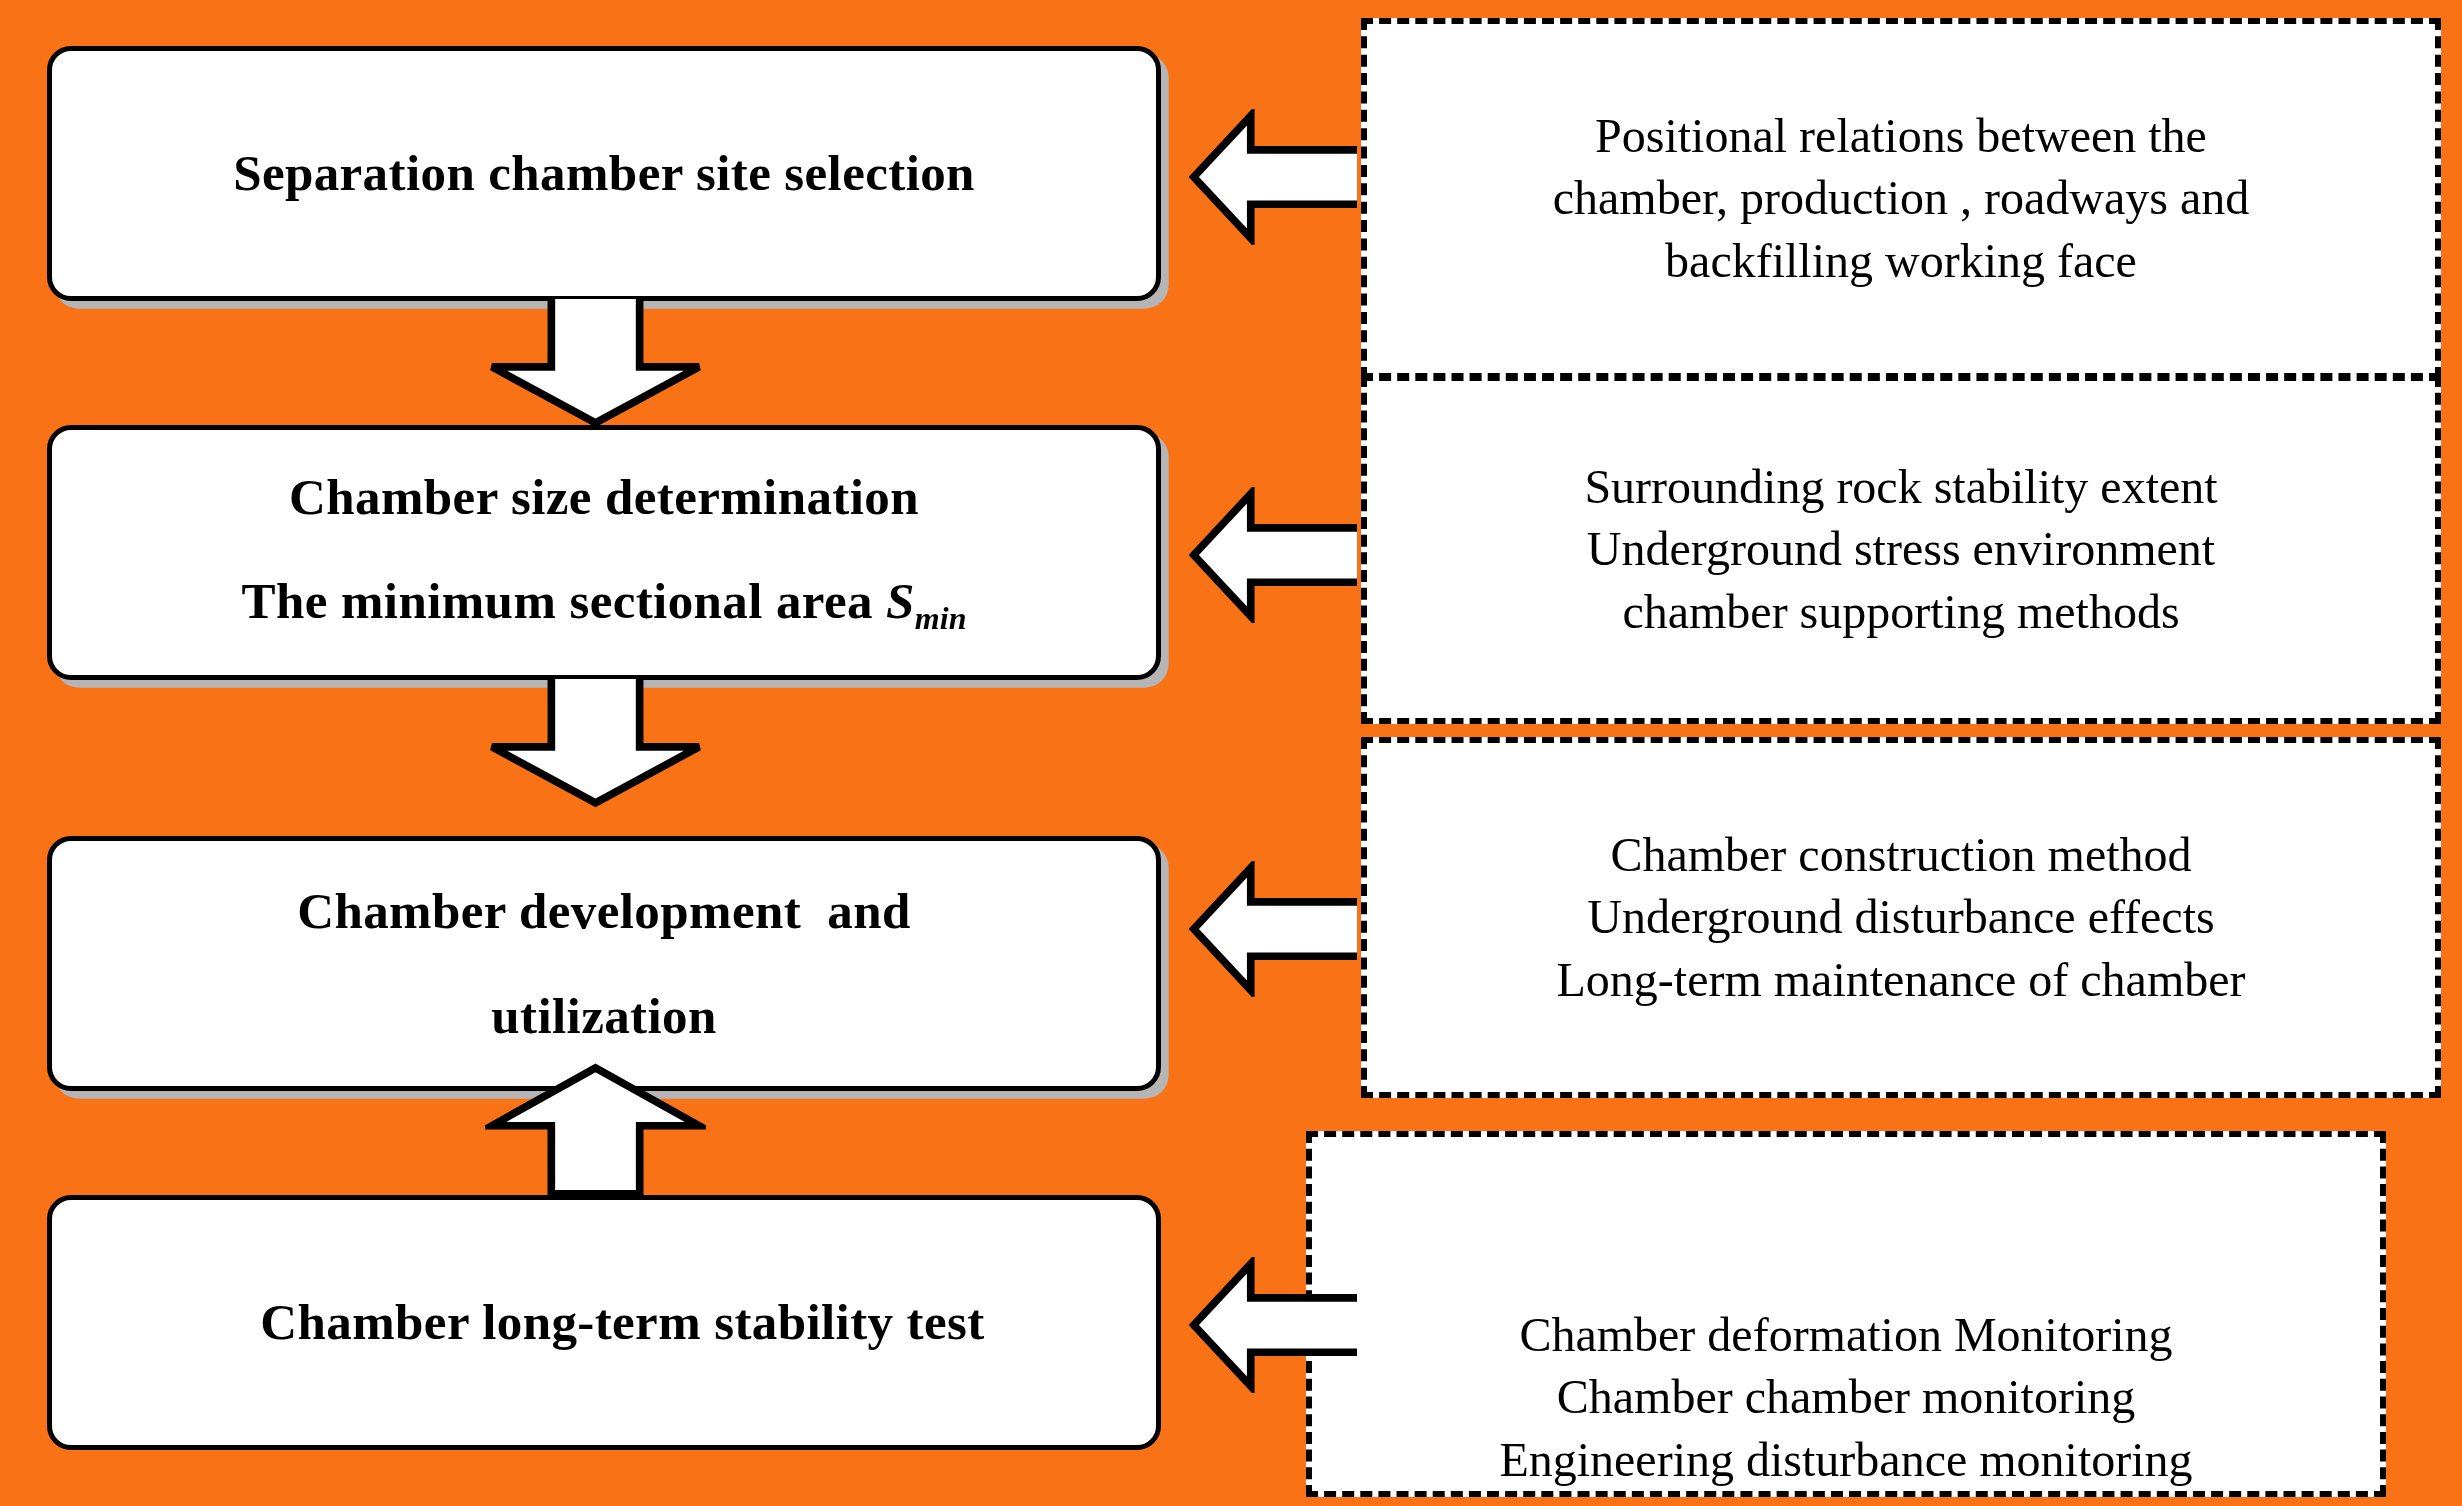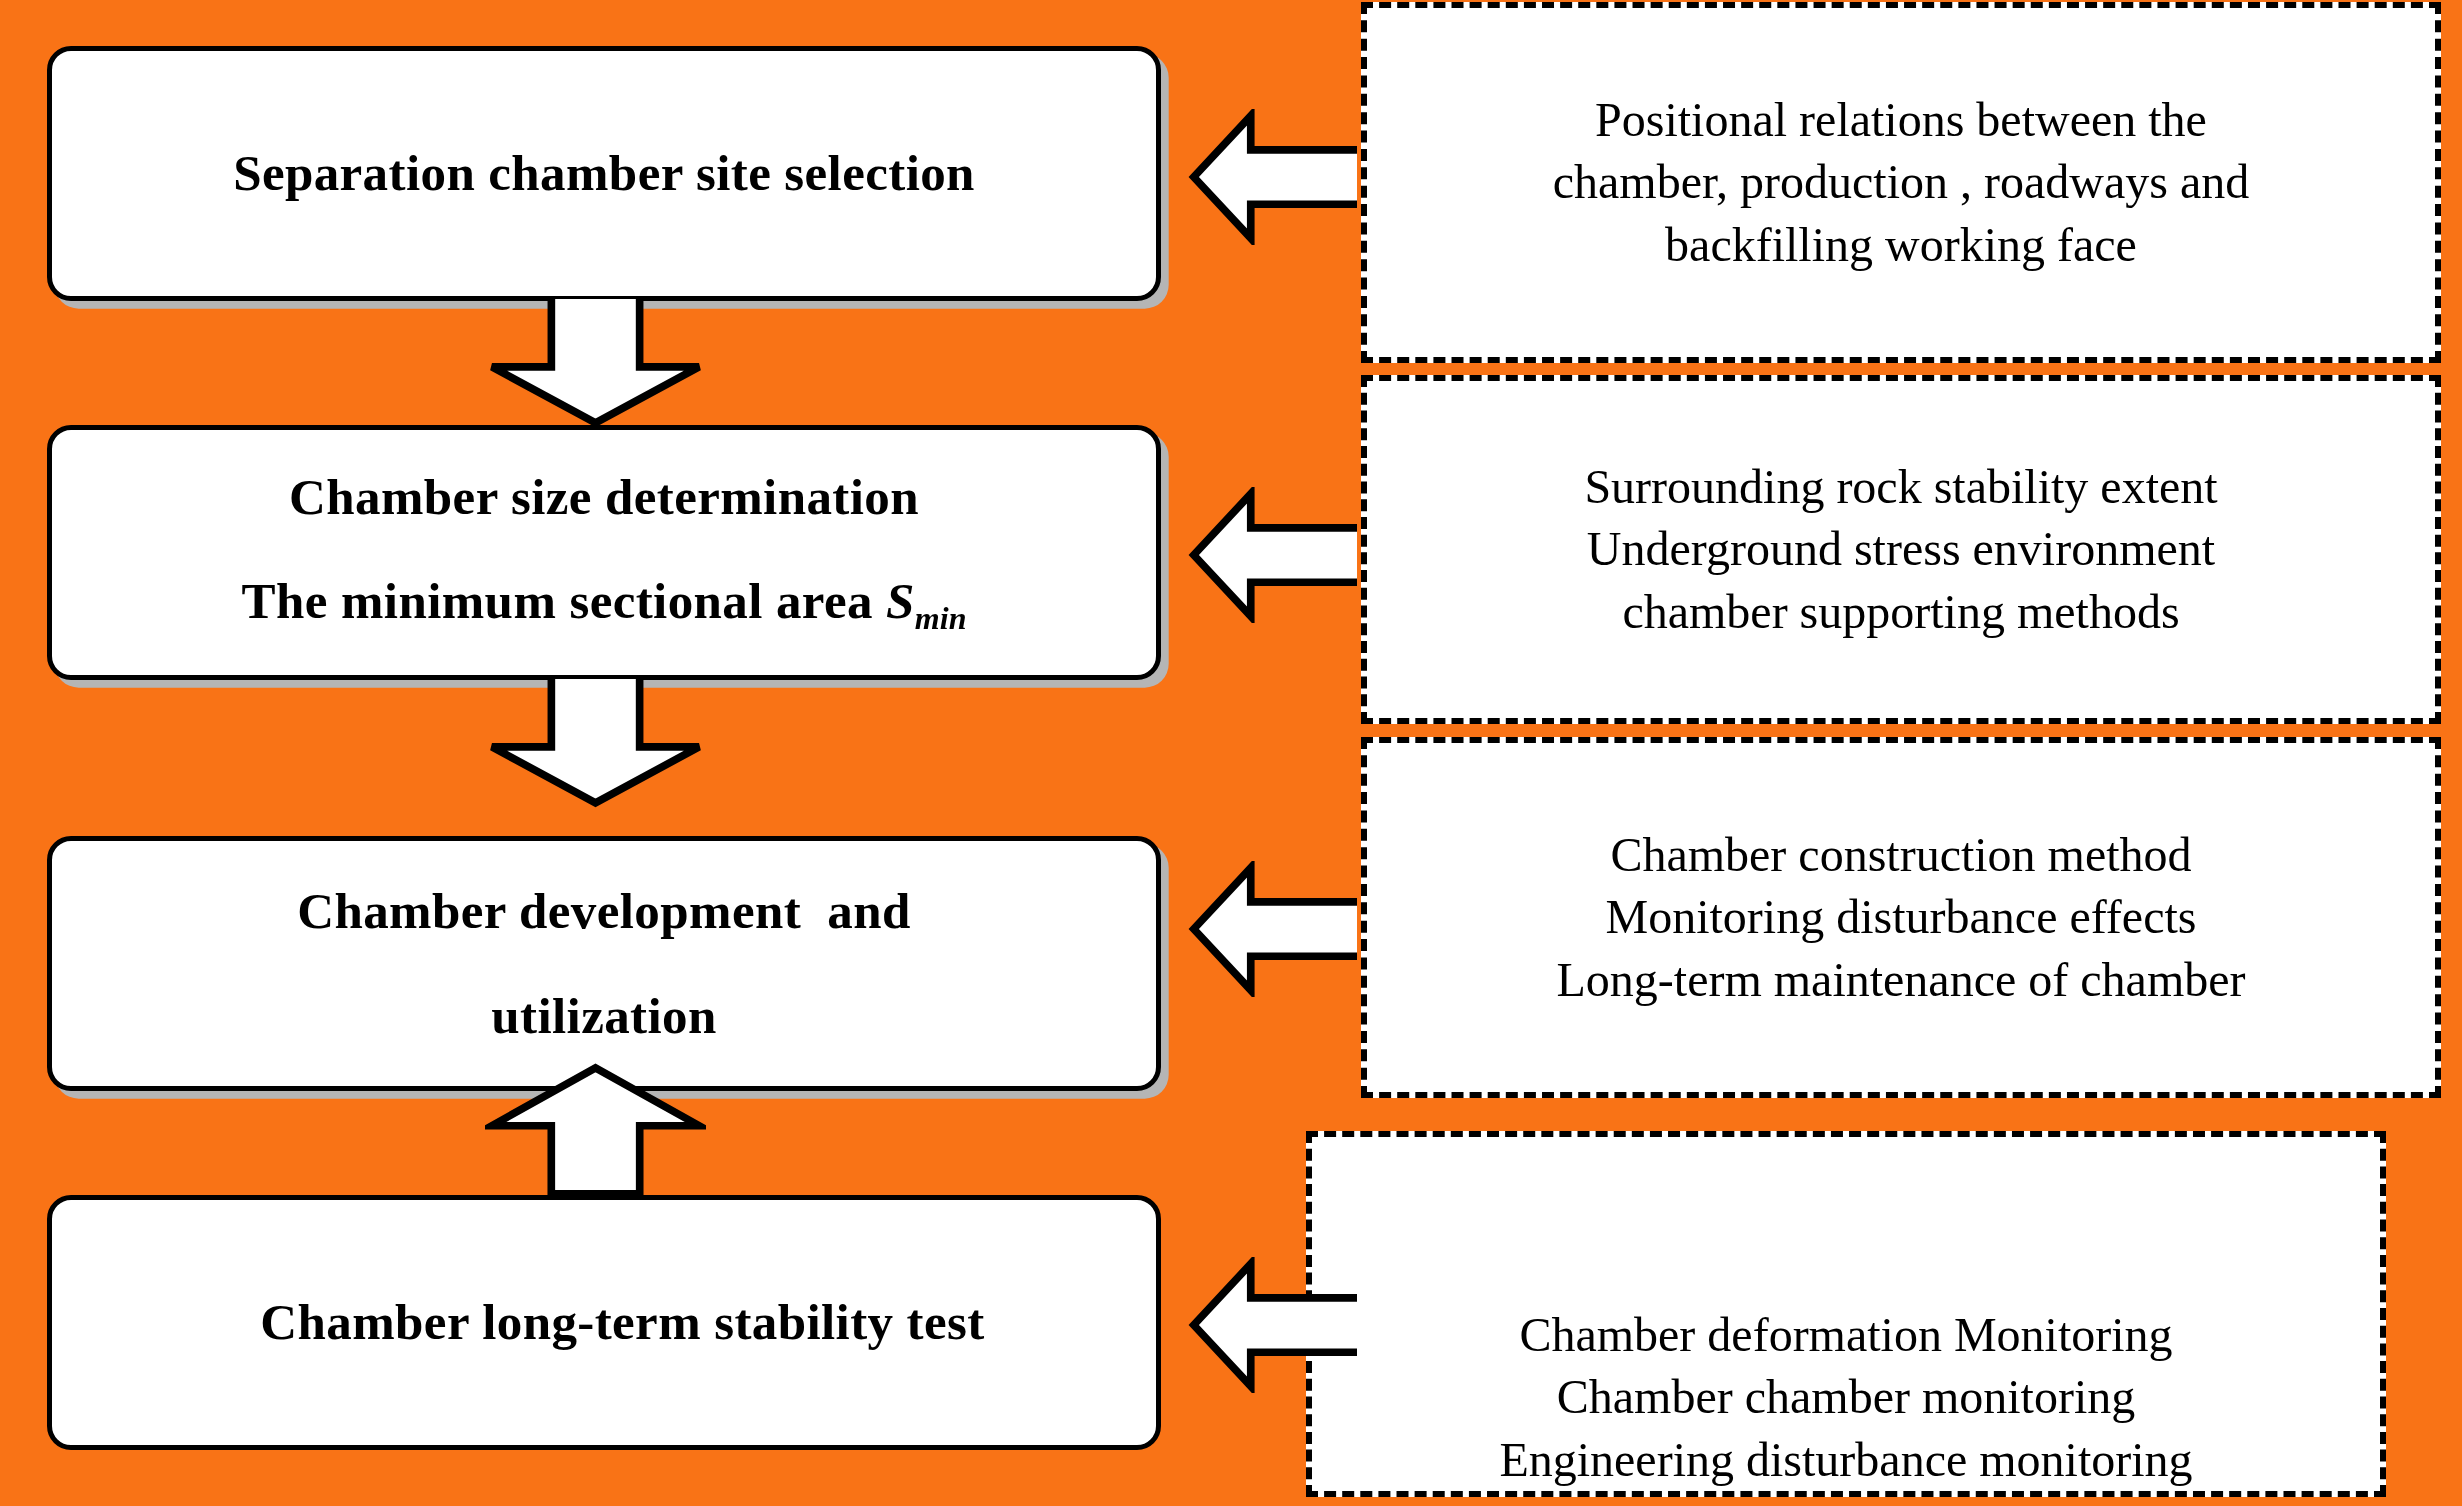"Positional relations between the" div.dash-box { top: 2px -> 18px }
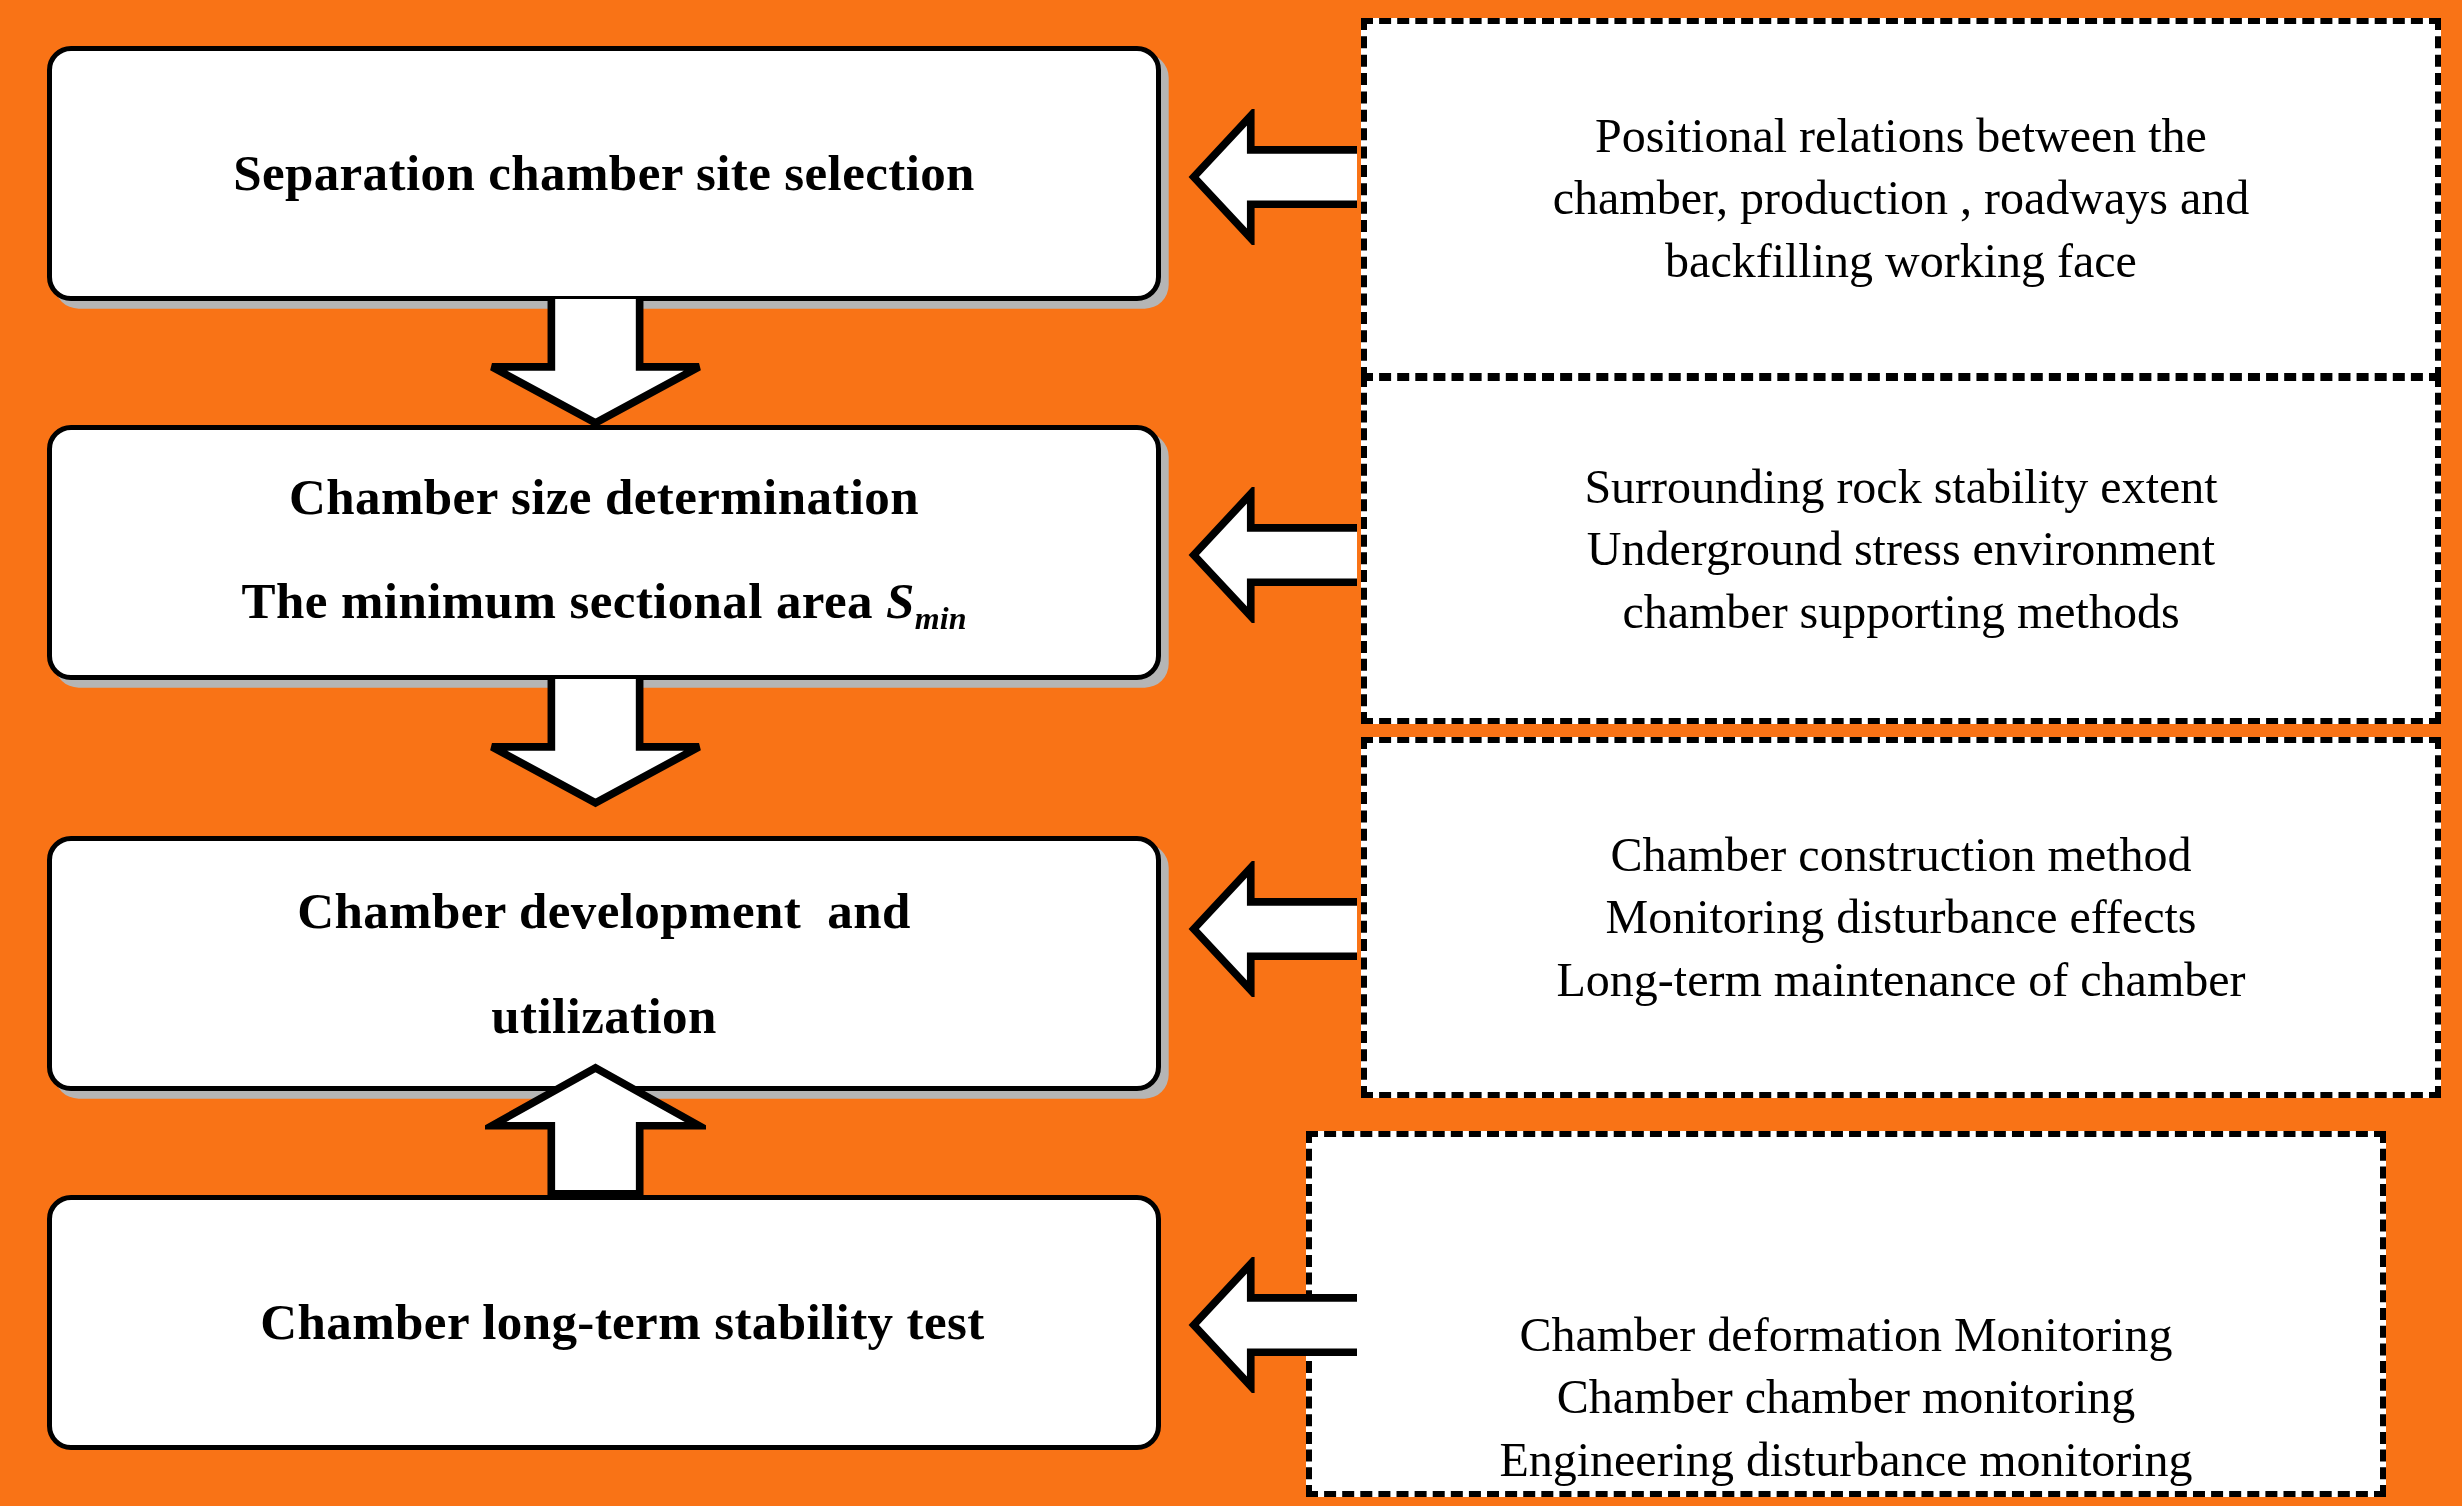"Monitoring disturbance effects" div.dash-line { text: Monitoring -> Underground }
